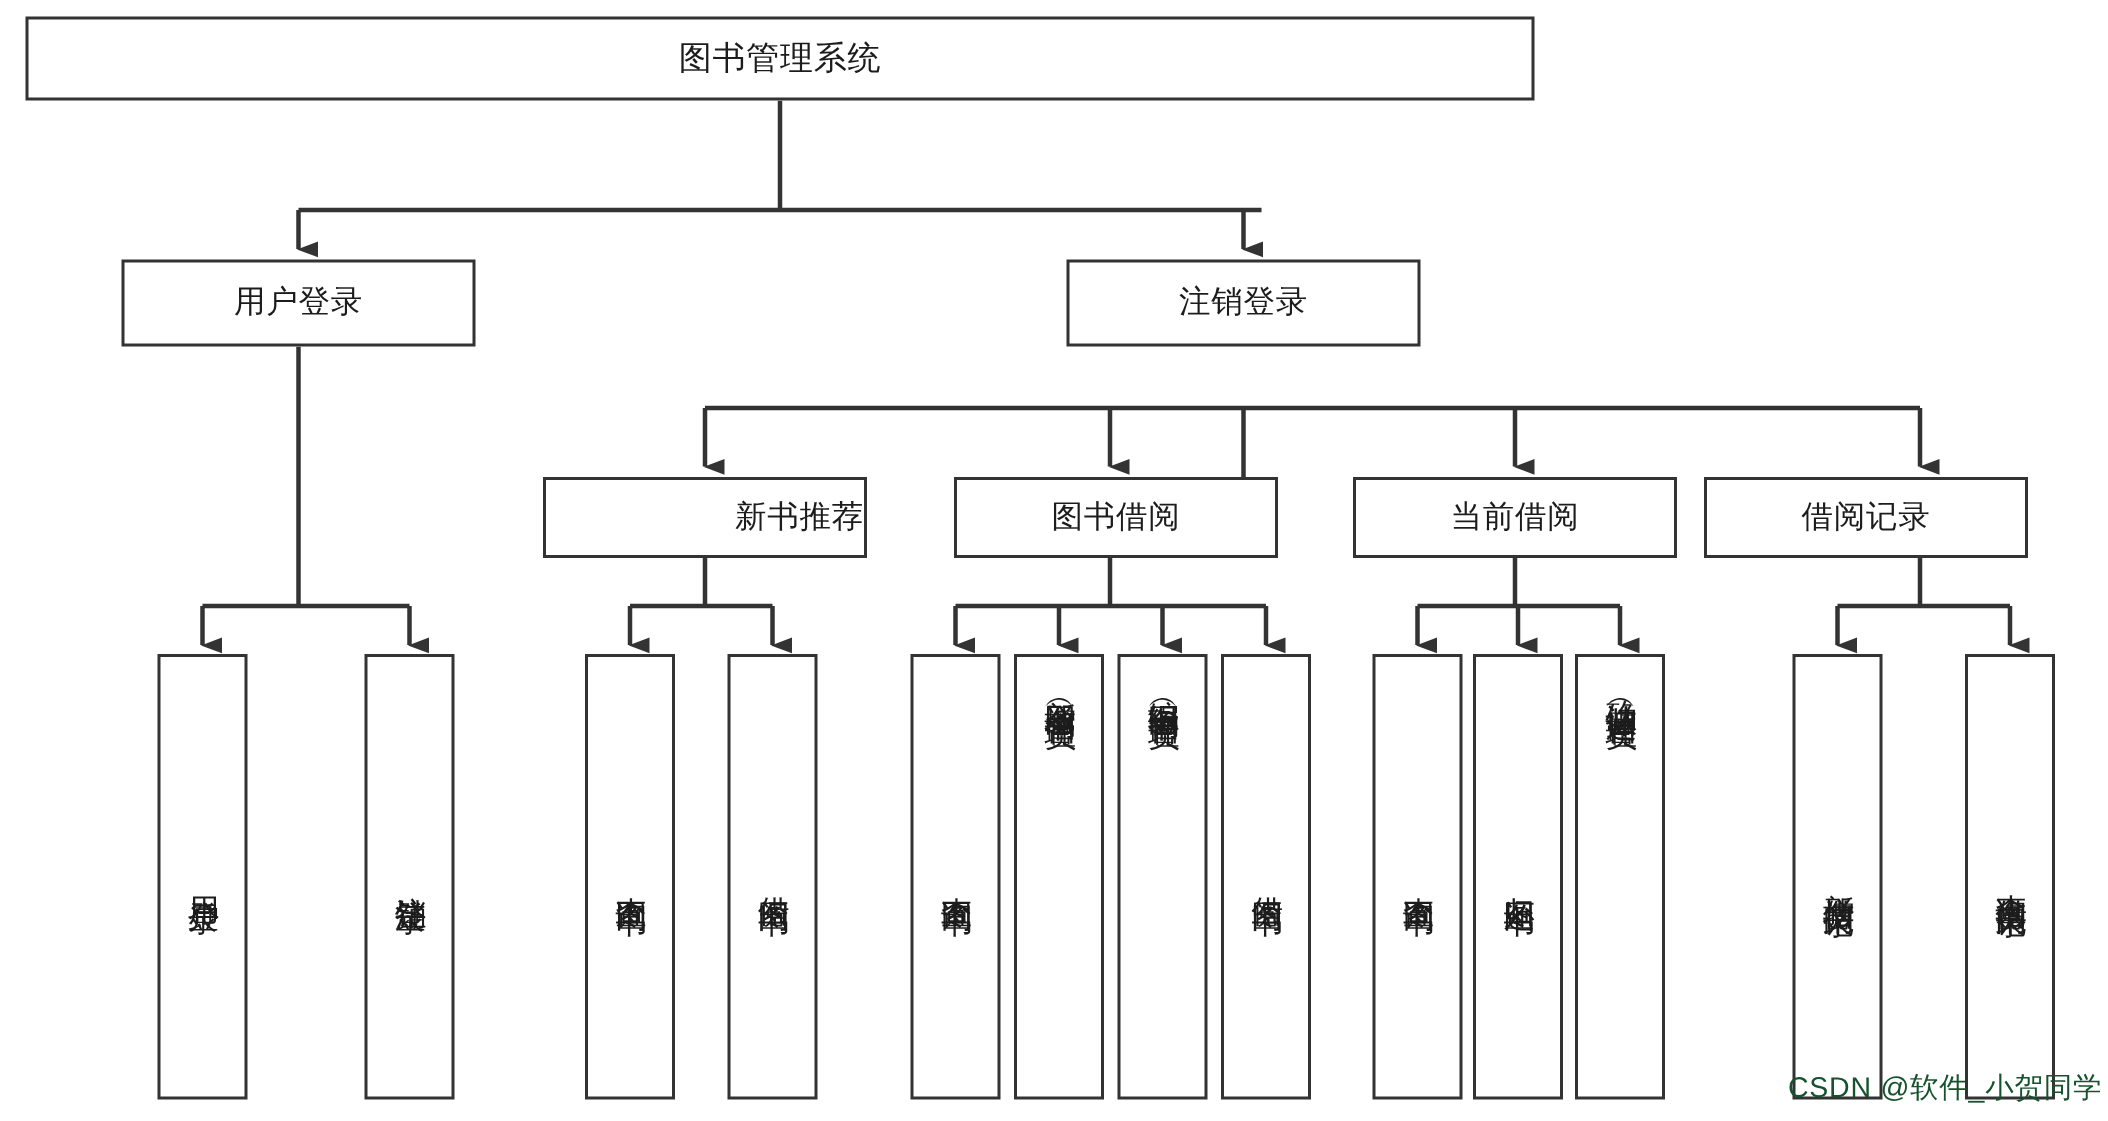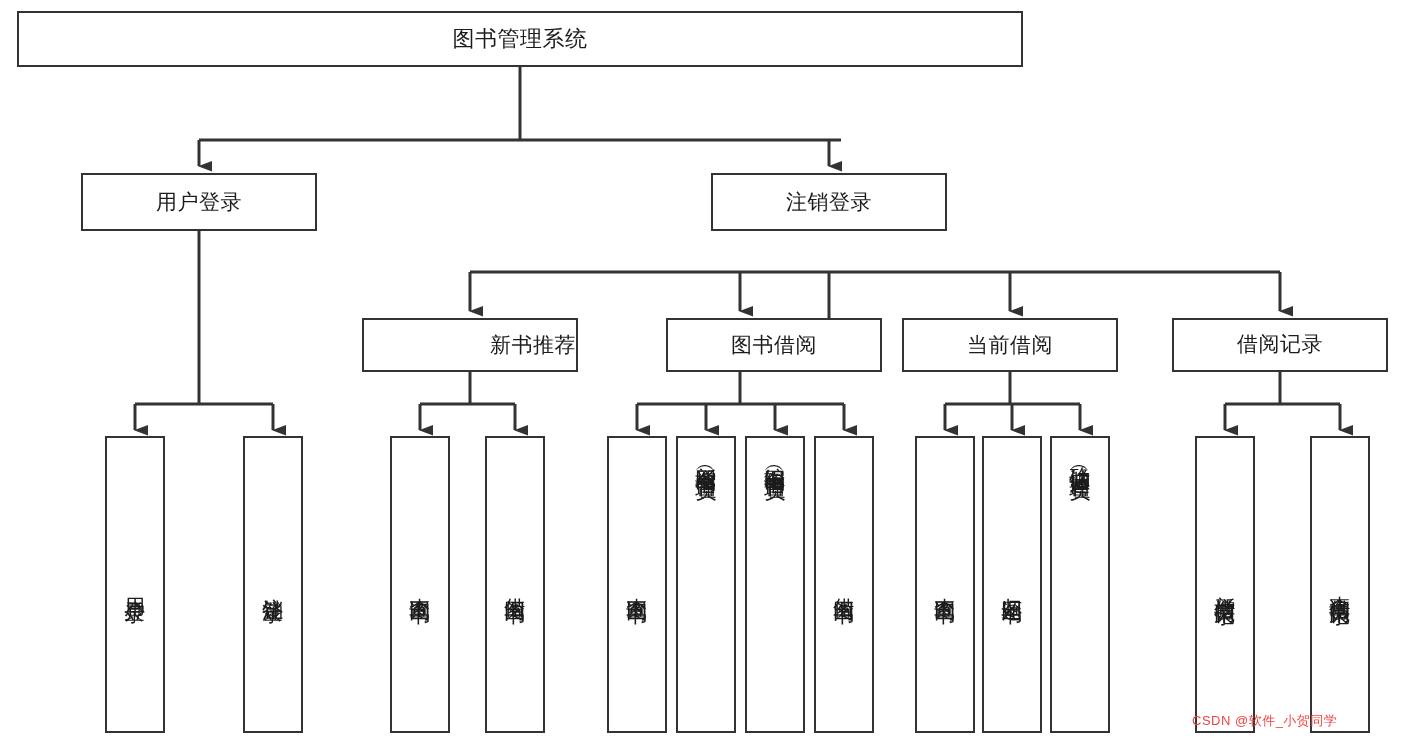"图书借阅" div.node { left: 666px -> 636px }
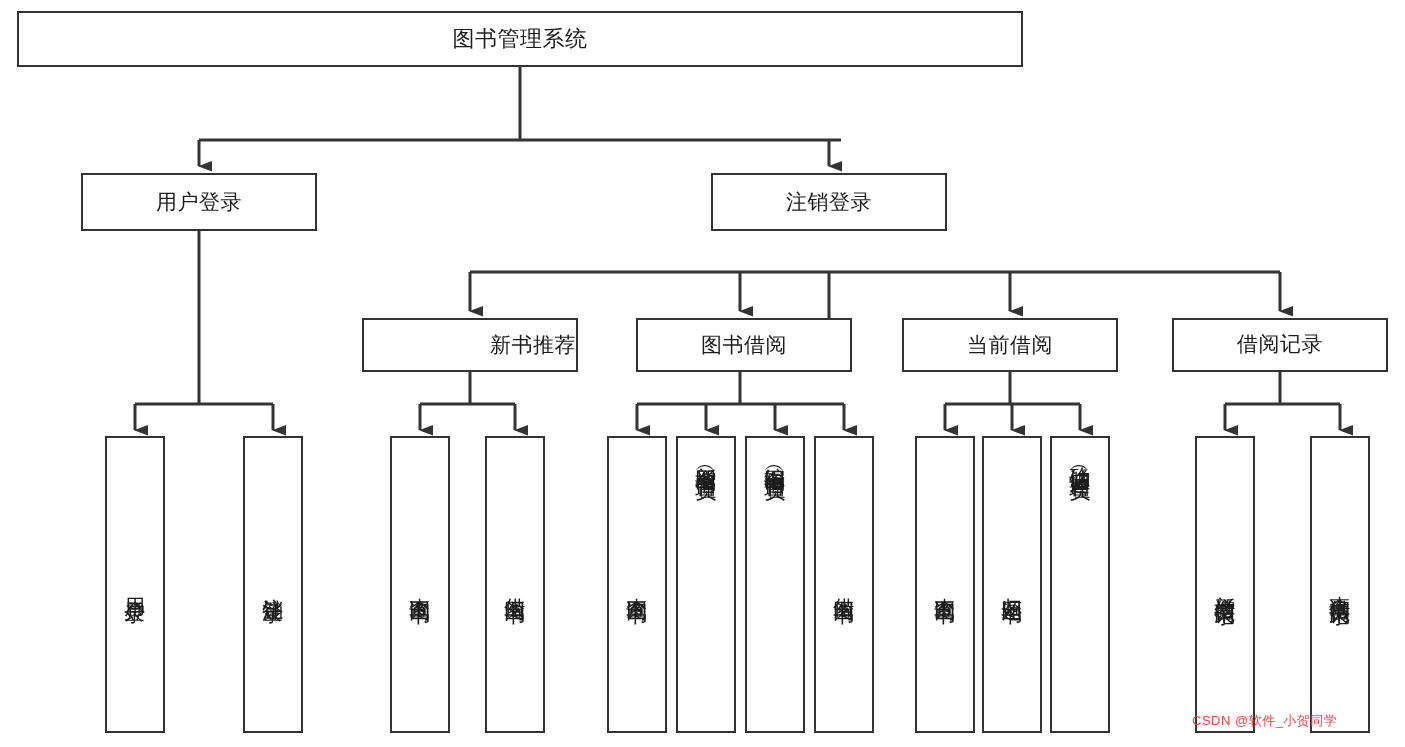"借阅记录" div.node { font-family: Liberation Serif, serif -> none; left: 1172px -> 1136px }
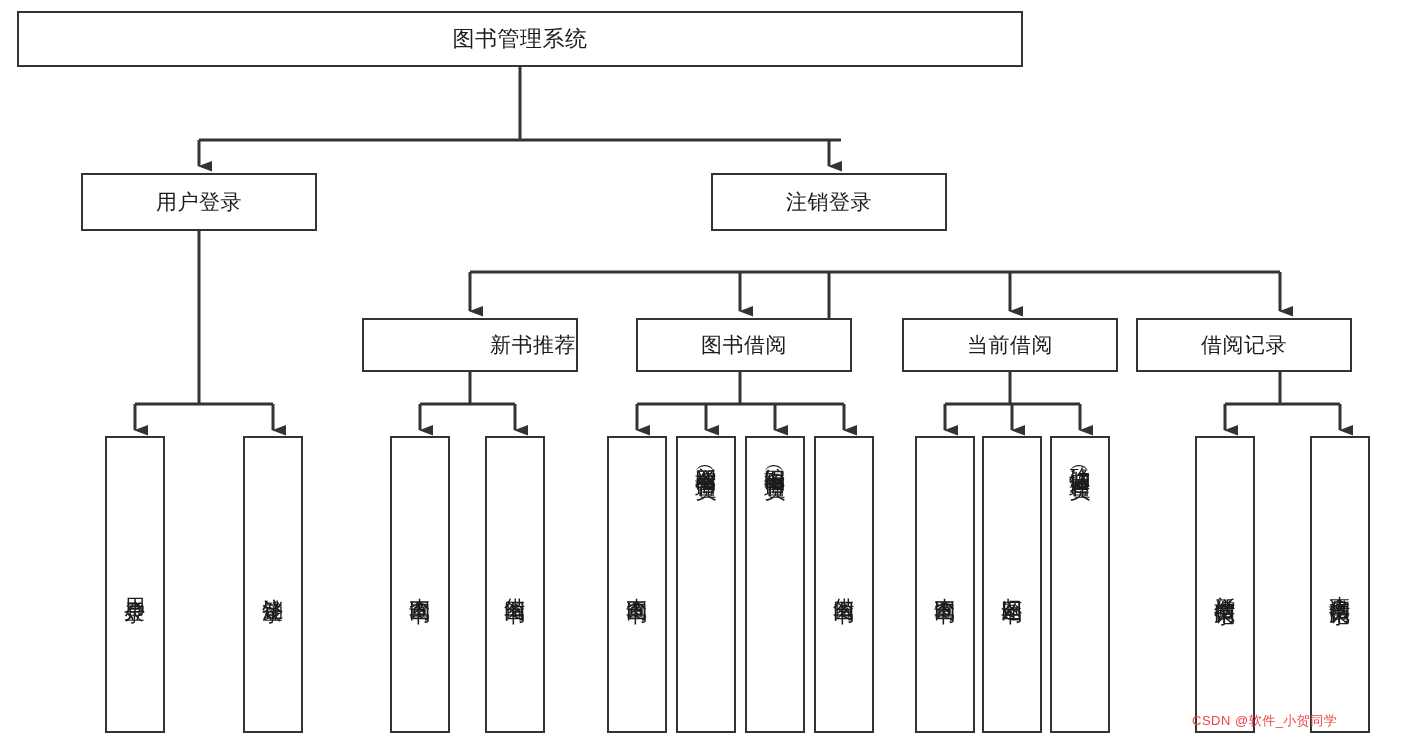"CSDN @软件_小贺同学" .watermark { color: #ef4444 -> #14532d; font-size: 13px -> 19px }
